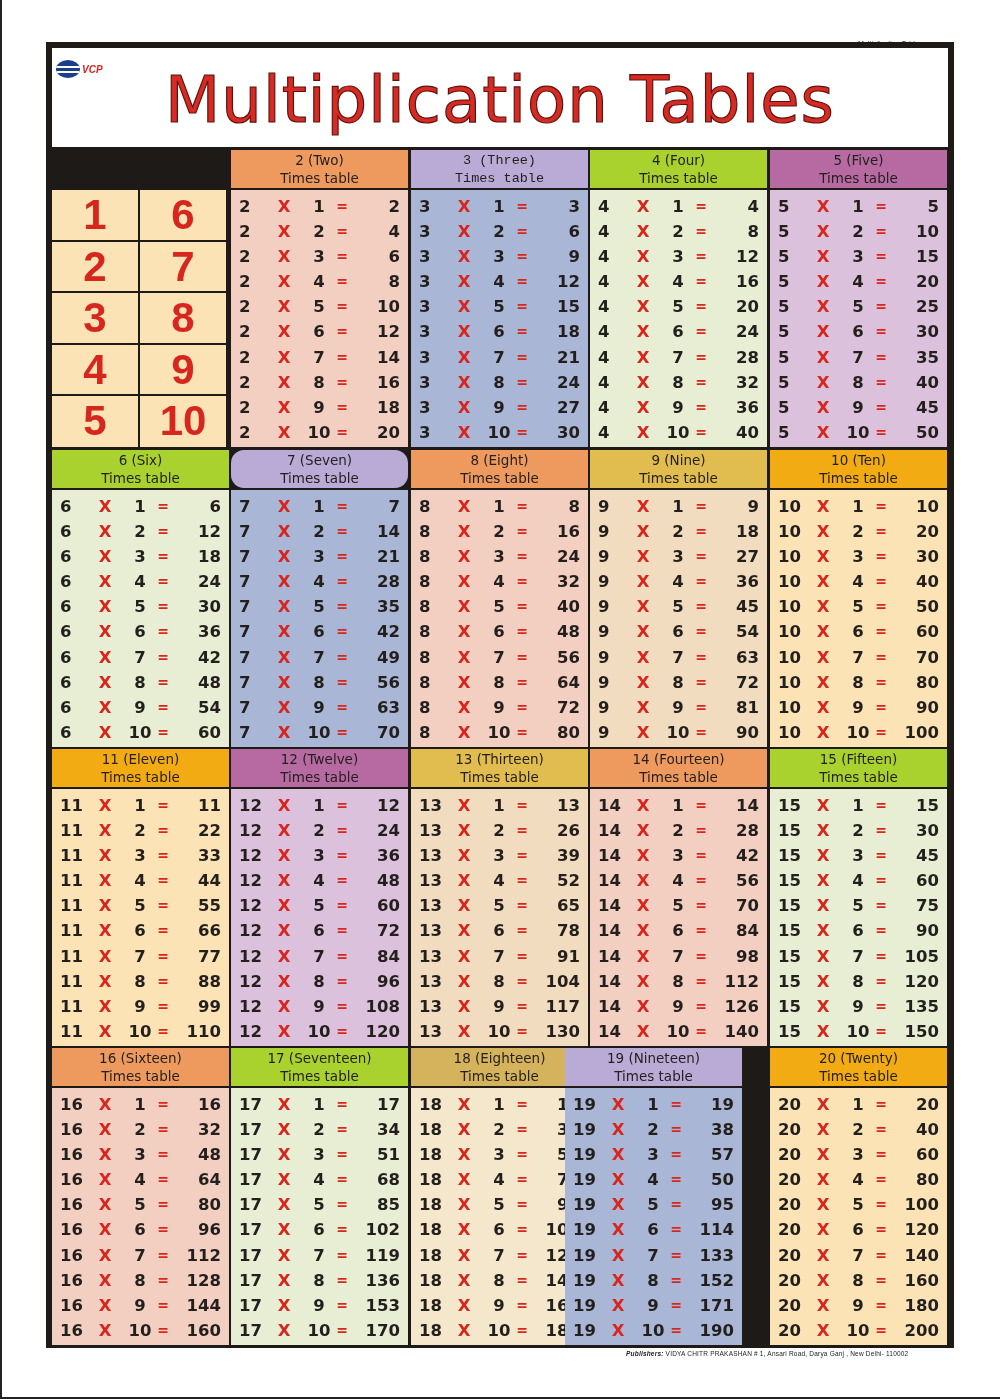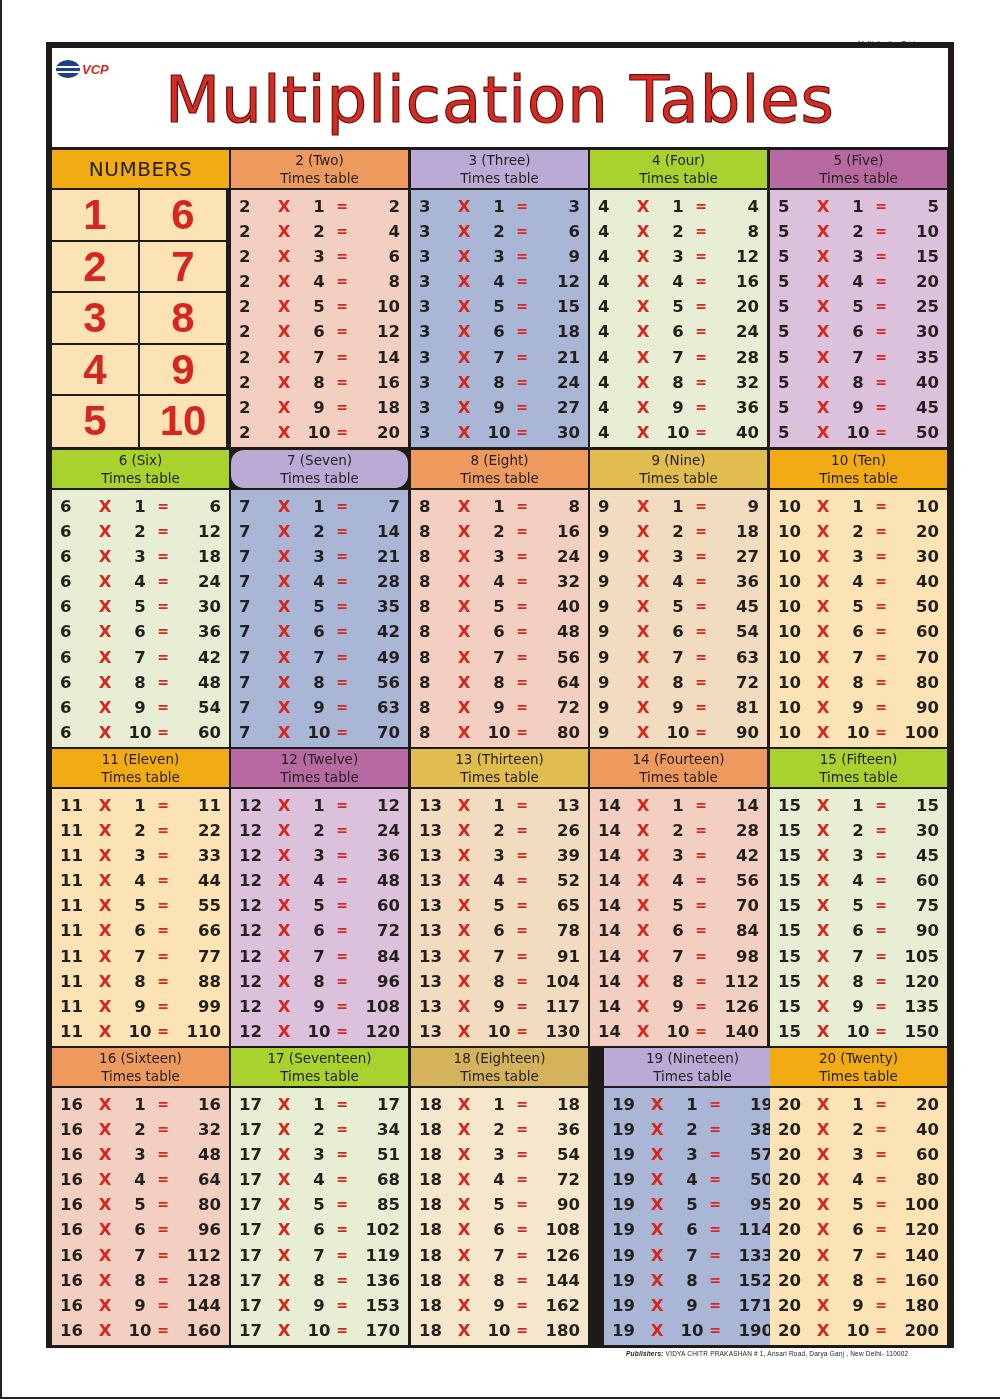"VCP" .logo-text { font-size: 13px -> 10px }
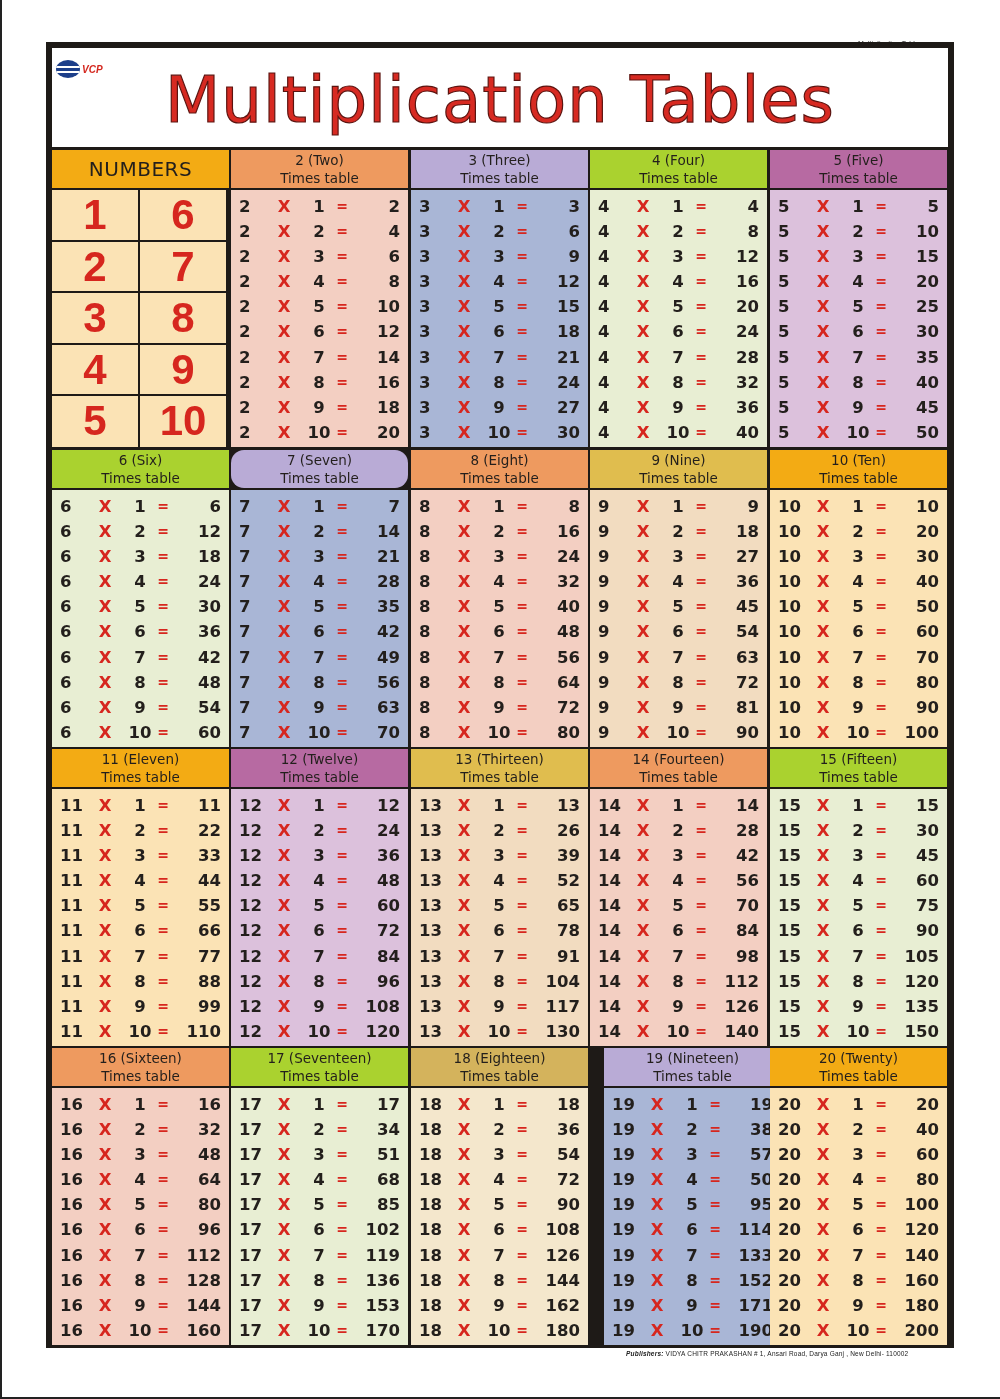"NUMBERS" div.numbers-header { html: <div>NUMBERS</div> -> none }
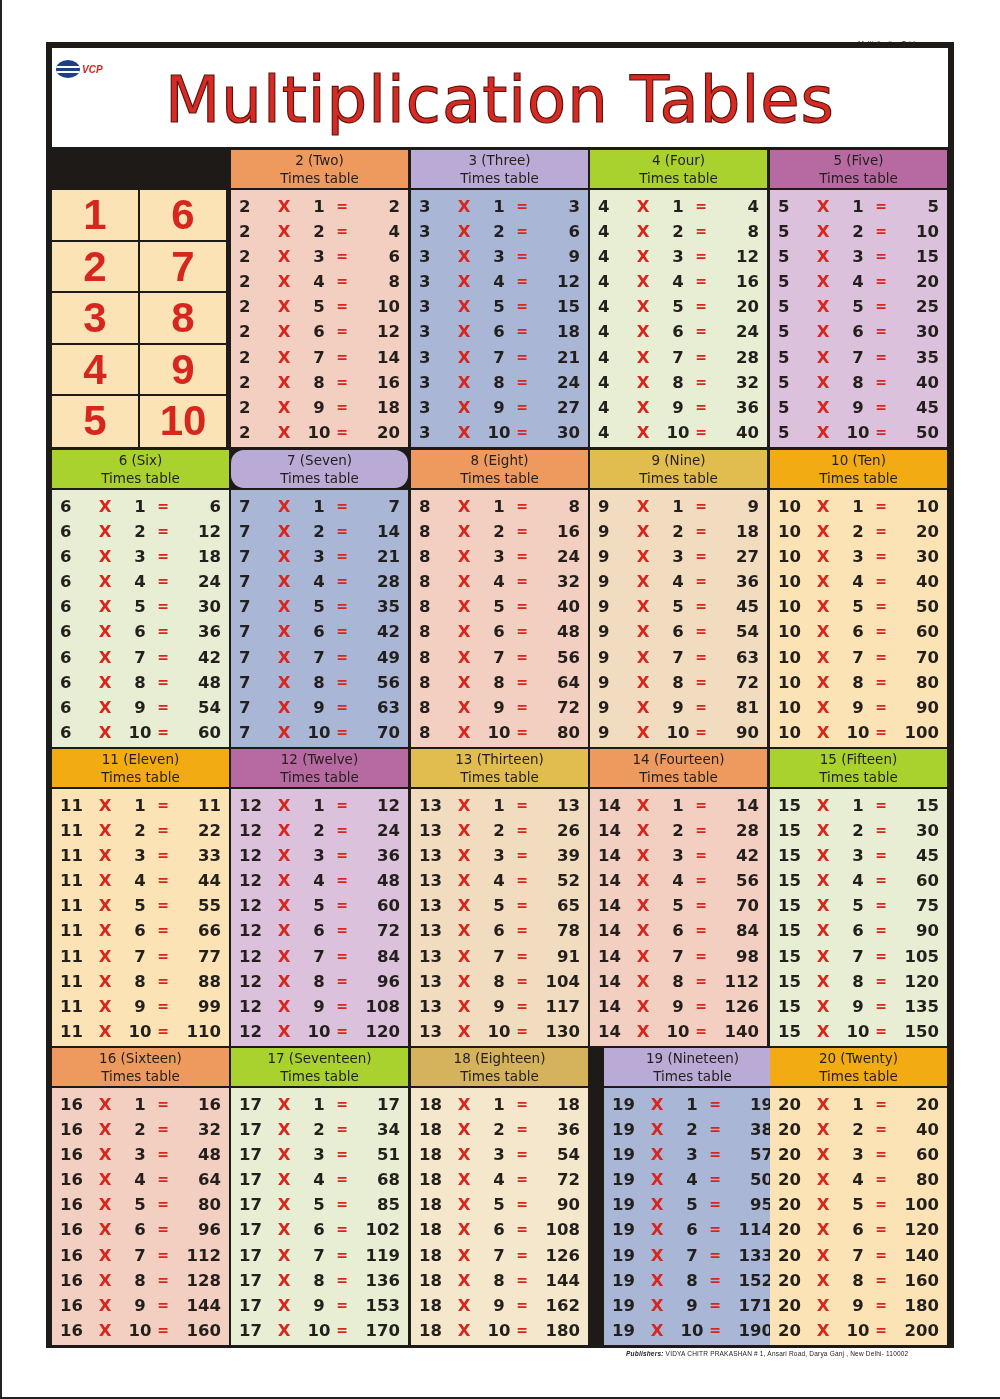"3 (Three)" div.cell-header { font-family: none -> Liberation Mono, monospace }
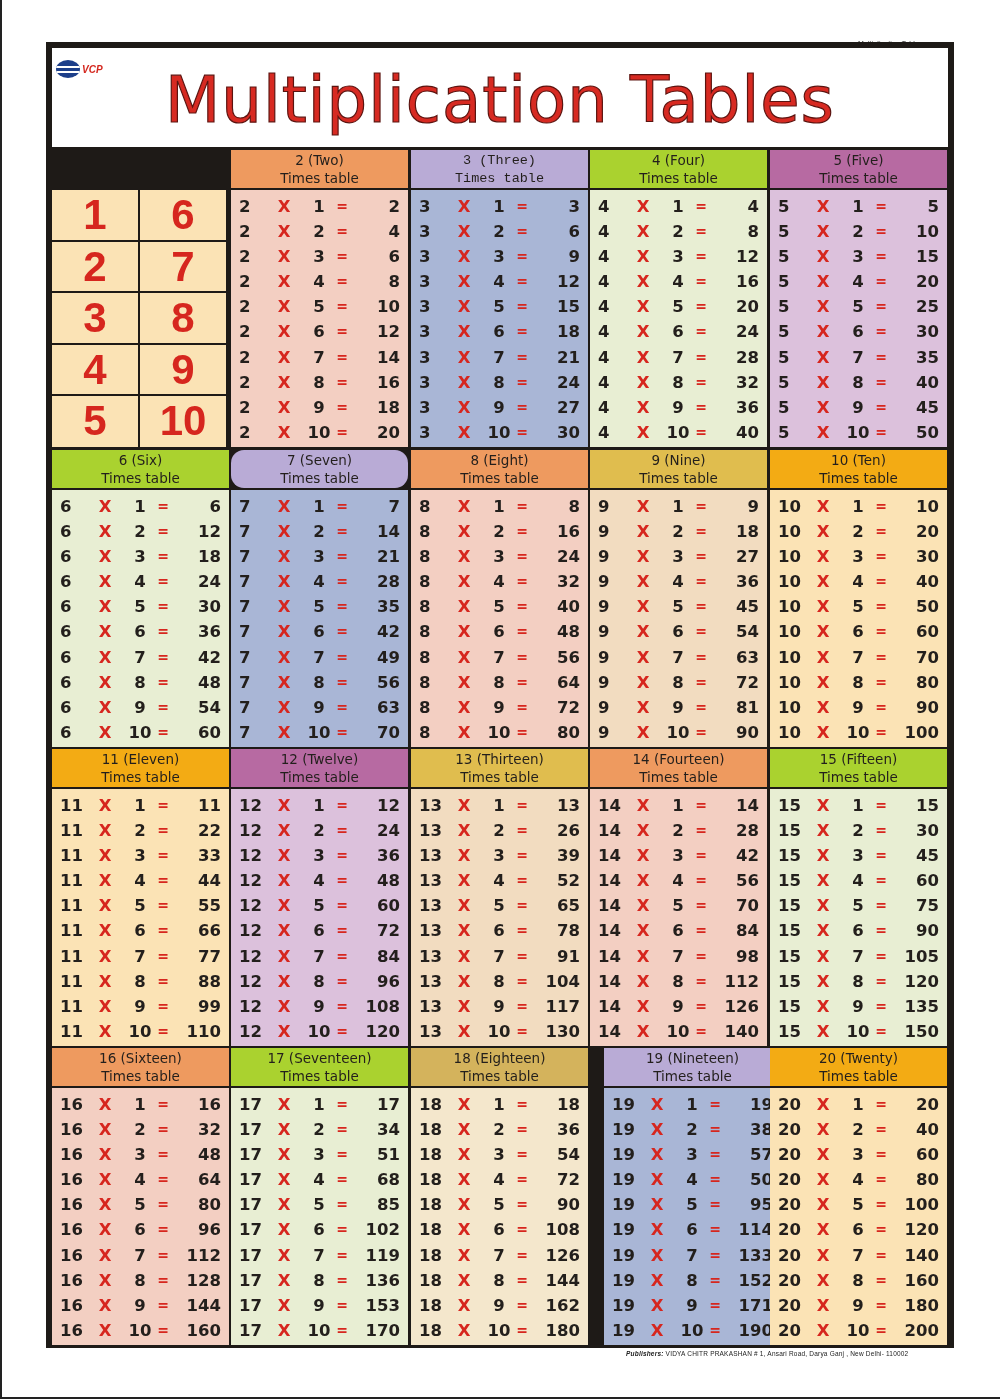"19 (Nineteen)" div.cell { left: 552px -> 513px }
